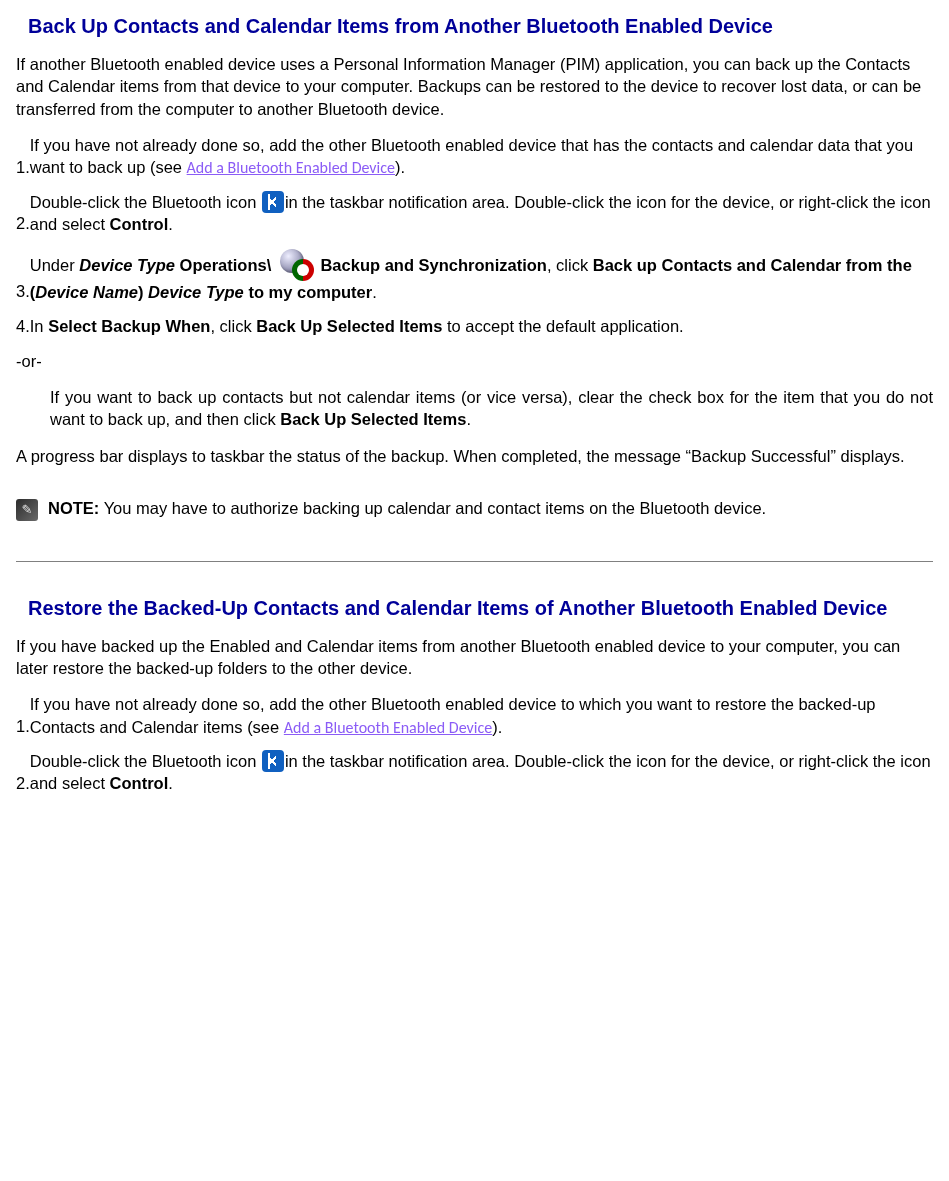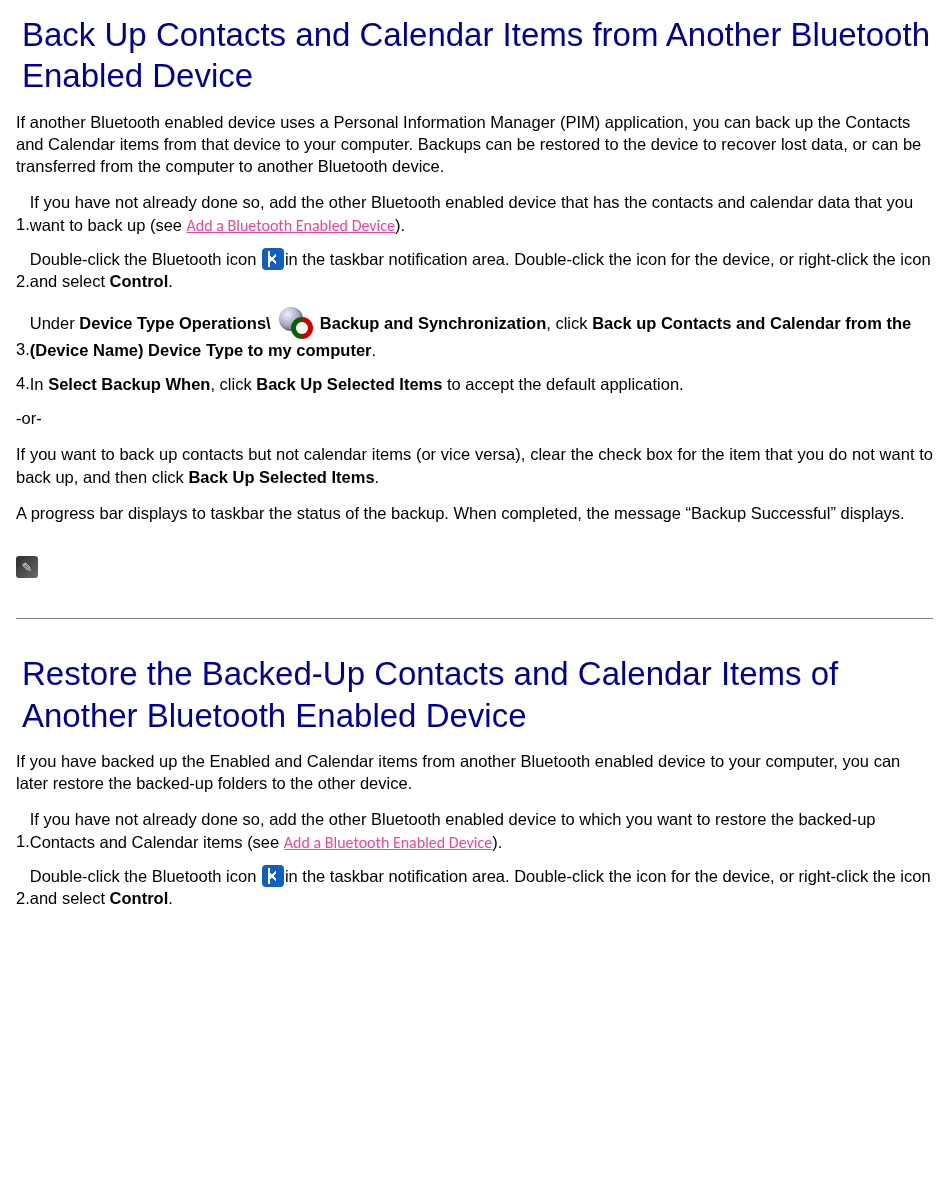"Back Up Contacts and Calendar Items" h2.title { font-size: 33px -> 20px; font-weight: normal -> bold; margin: 0 0 14px 6px -> 0 0 14px 12px }
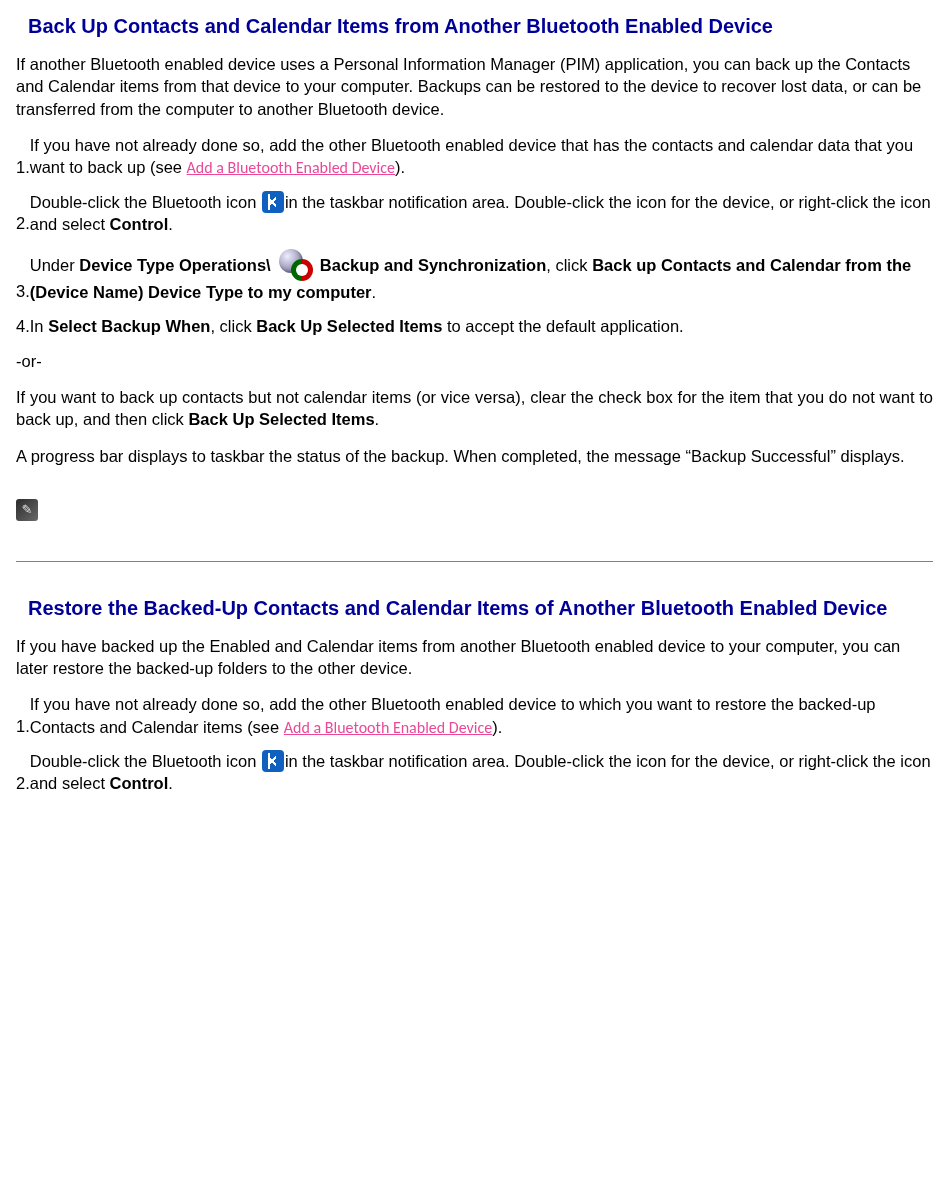"Add a Bluetooth Enabled Device" a.doc-link { color: #ec4899 -> #8b5cf6 }
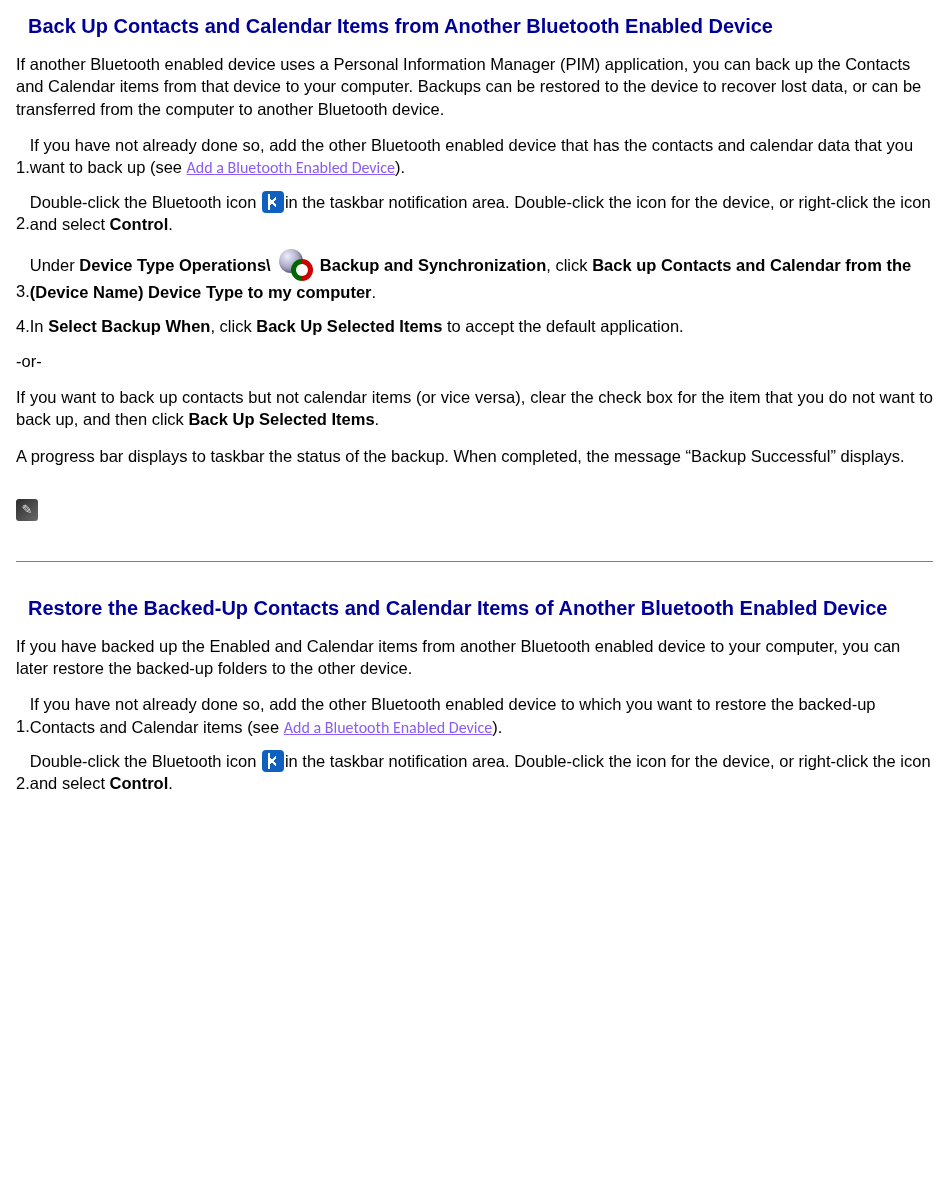"Device Type" .bolditalic { font-style: none -> italic }
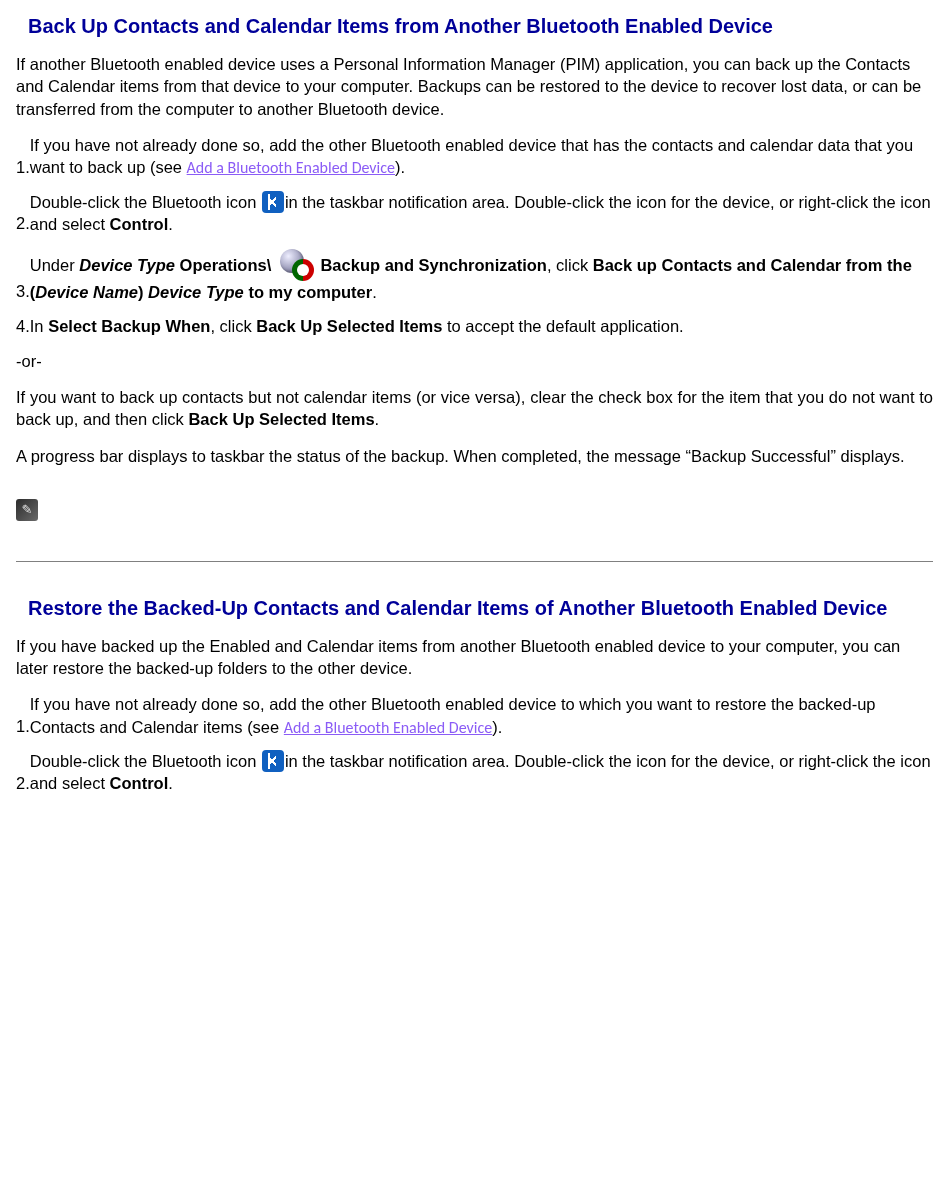"If you want to back" p.para.justify { margin-left: none -> 34px }
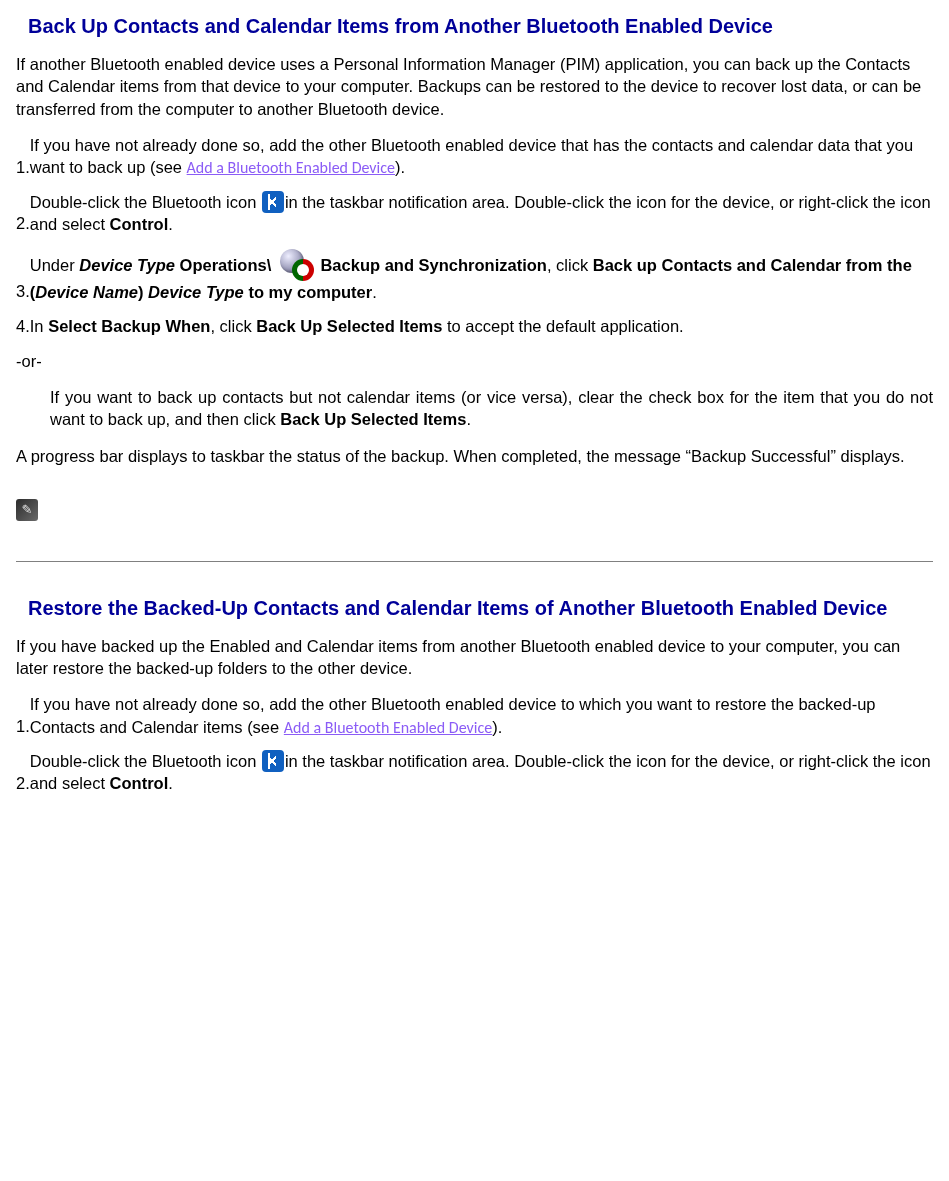"NOTE: You may have to" div.note-text { html: none -> <div> <span>NOTE:</span><span> You may have to authorize backing up calendar and contact items on the Bluetooth device.</span> </div> }
